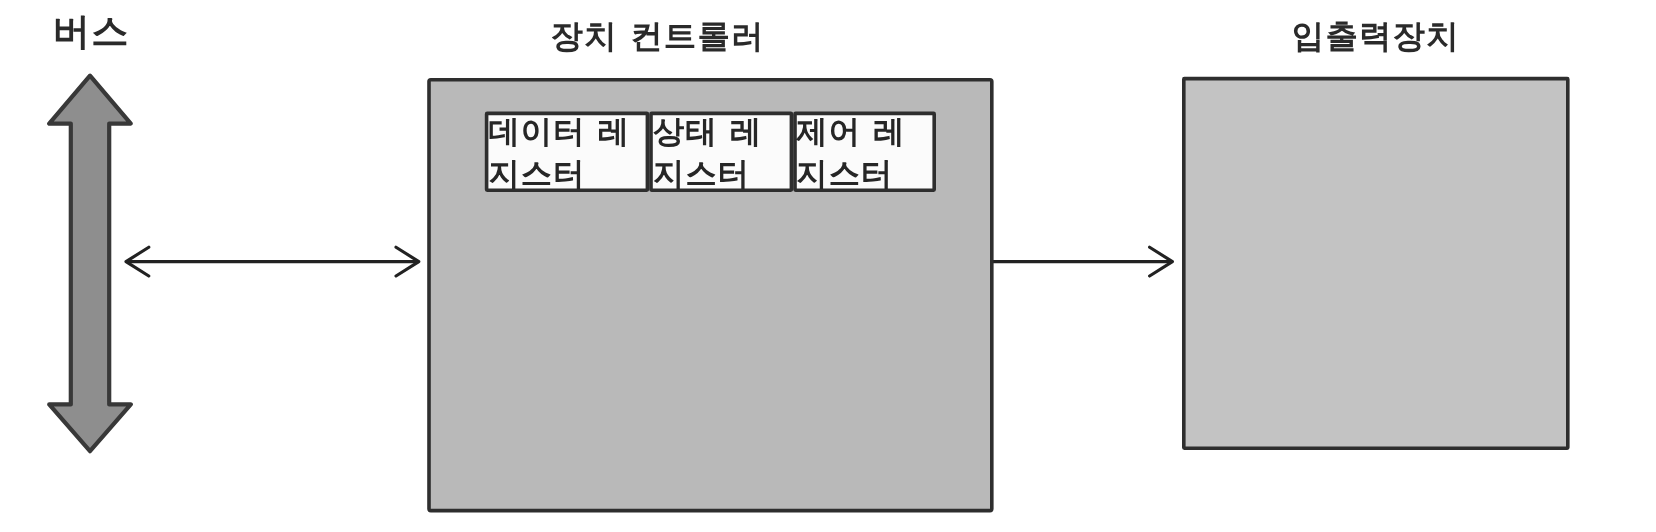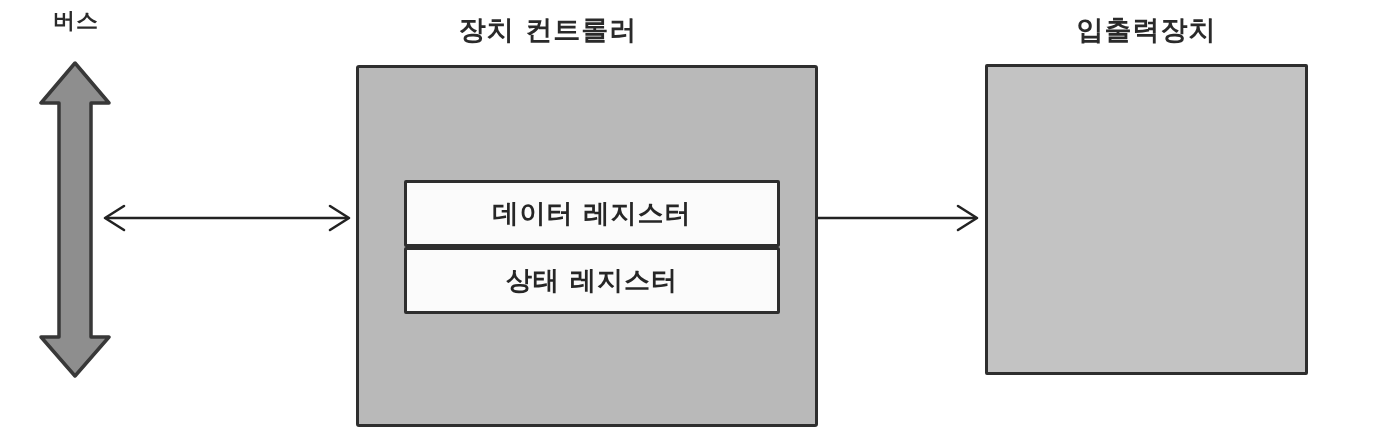"버스" .bus-label { font-size: 22px -> 31px }
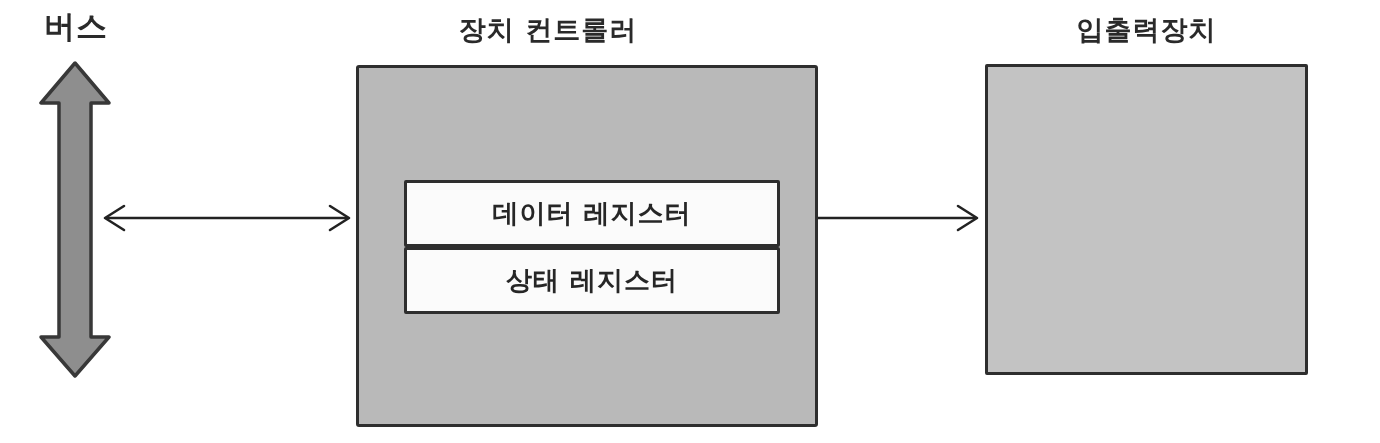"데이터 레지스터" .controller-box { flex-direction: column -> row; justify-content: center -> flex-end; padding: 25px 35px 24px 45px -> 25px 45px 24px 45px }
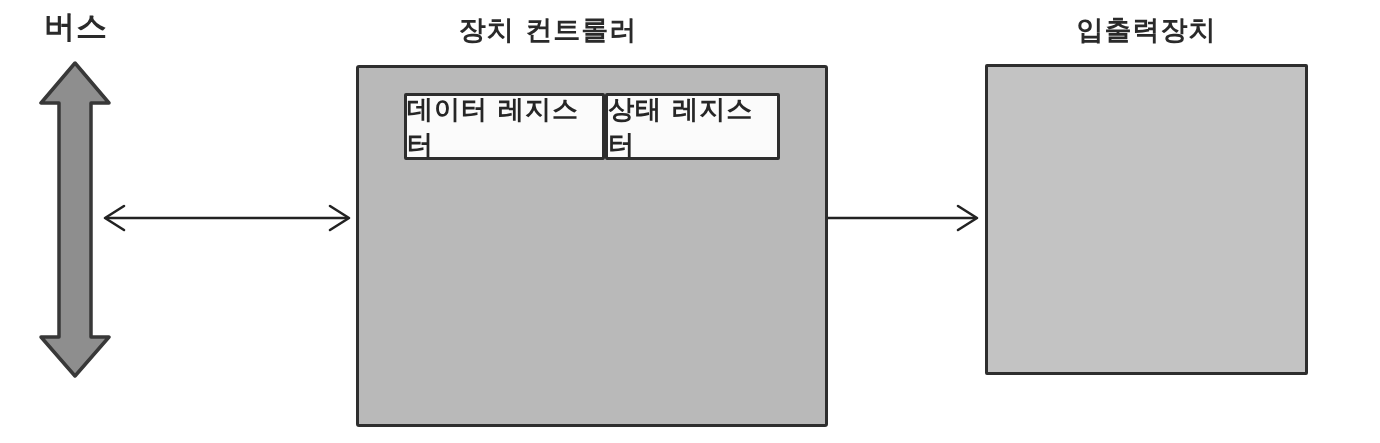"제어 레지스터" div.register { html: none -> <div> <span>제어 레지스터</span> </div> }
